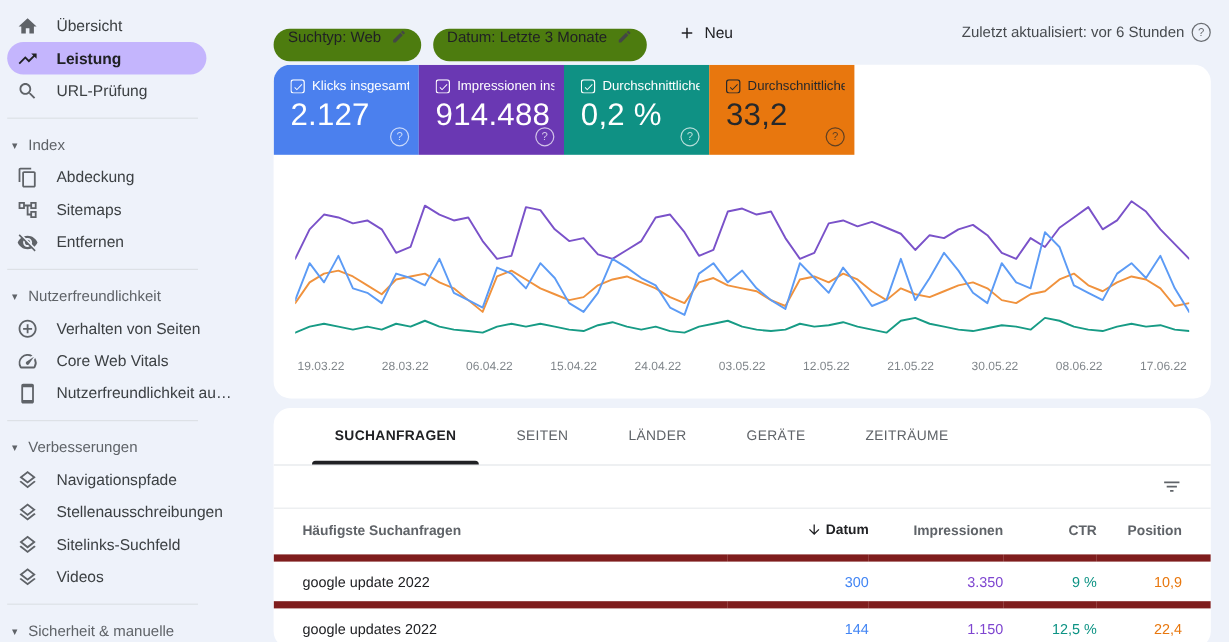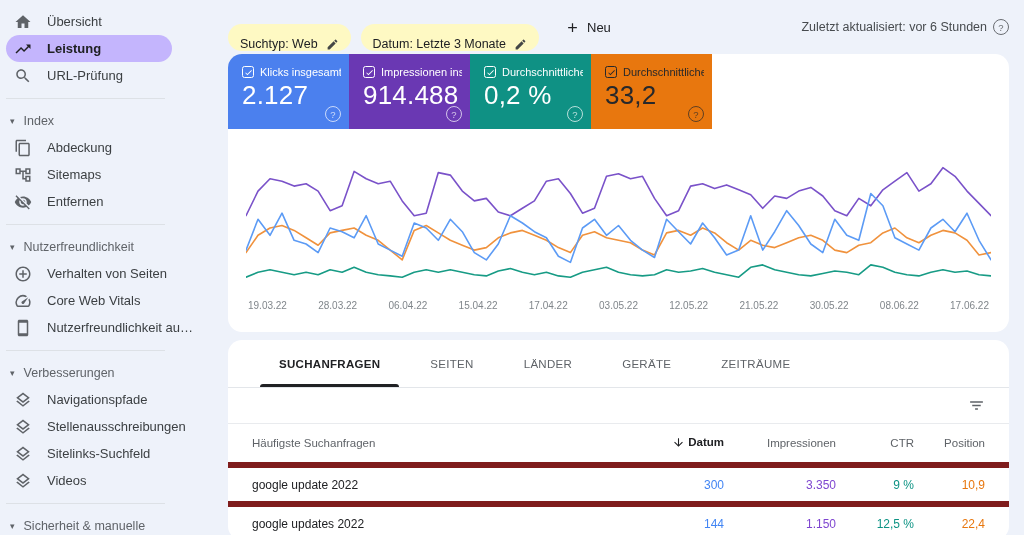"Suchtyp: Web" .chip { align-items: flex-end -> flex-start; background: #fef9c3 -> #4d7c0f }
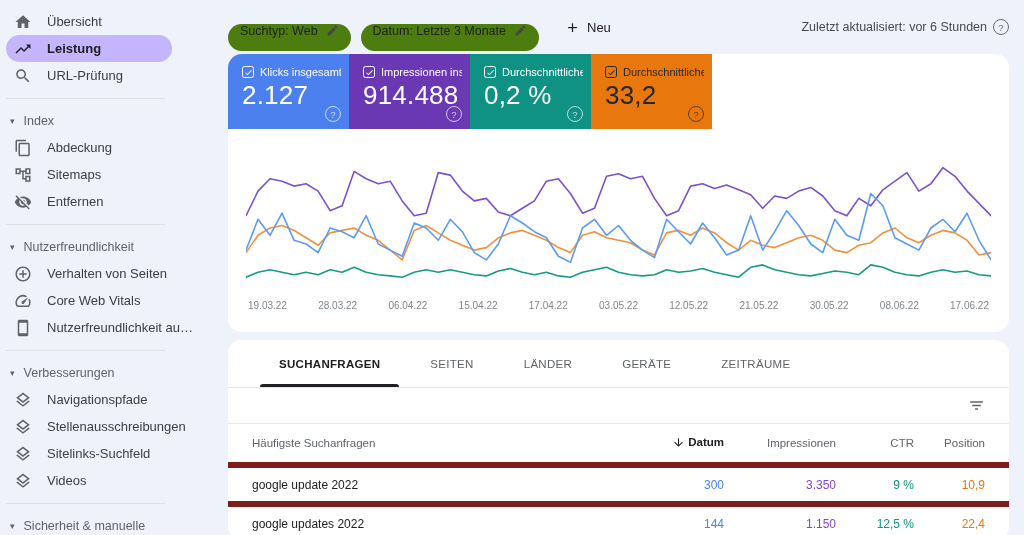"17.04.22" span { text: 17.04.22 -> 24.04.22 }
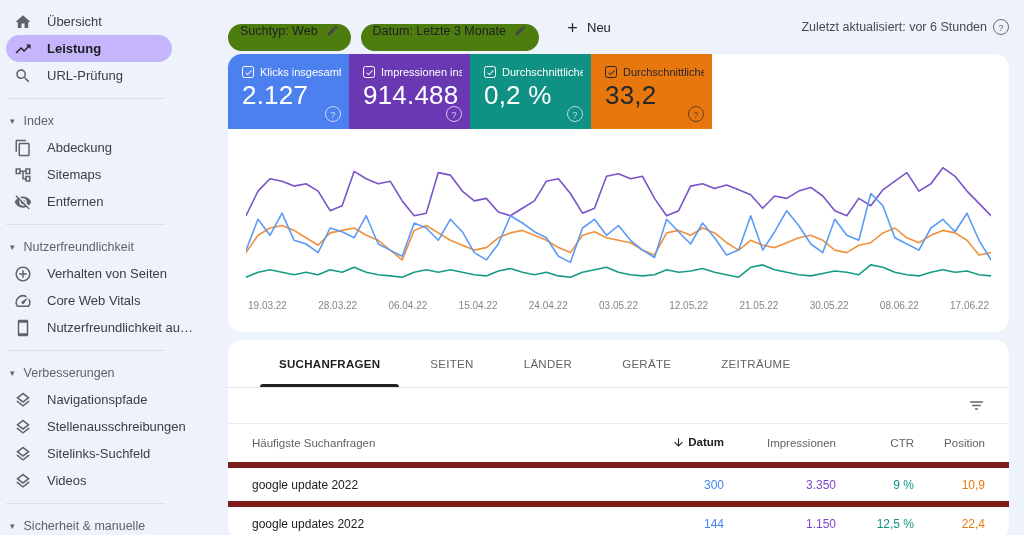"Häufigste Suchanfragen" th { font-weight: 400 -> 700 }
